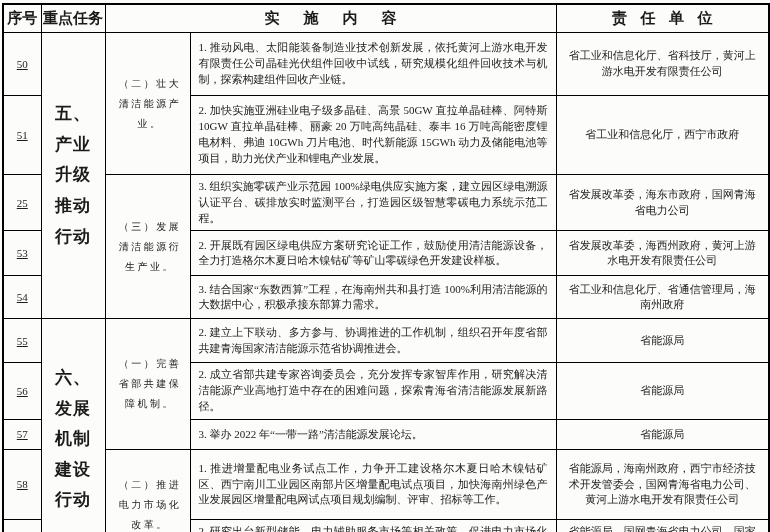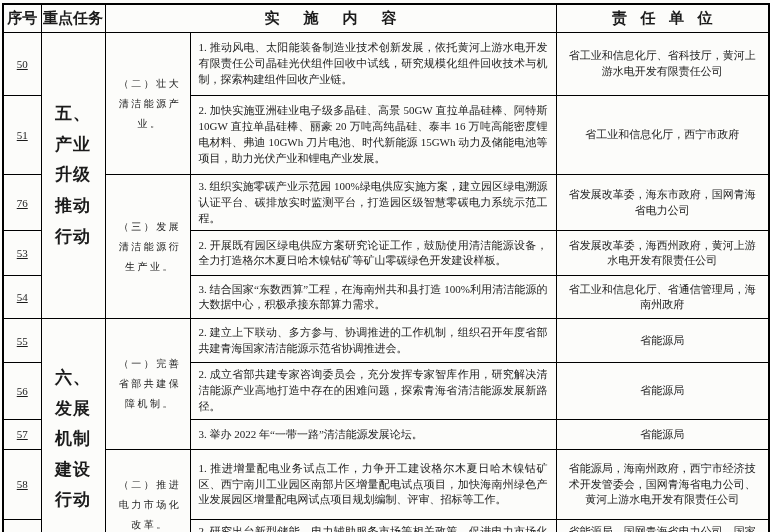"76" td.no-cell { text: 76 -> 25 }
